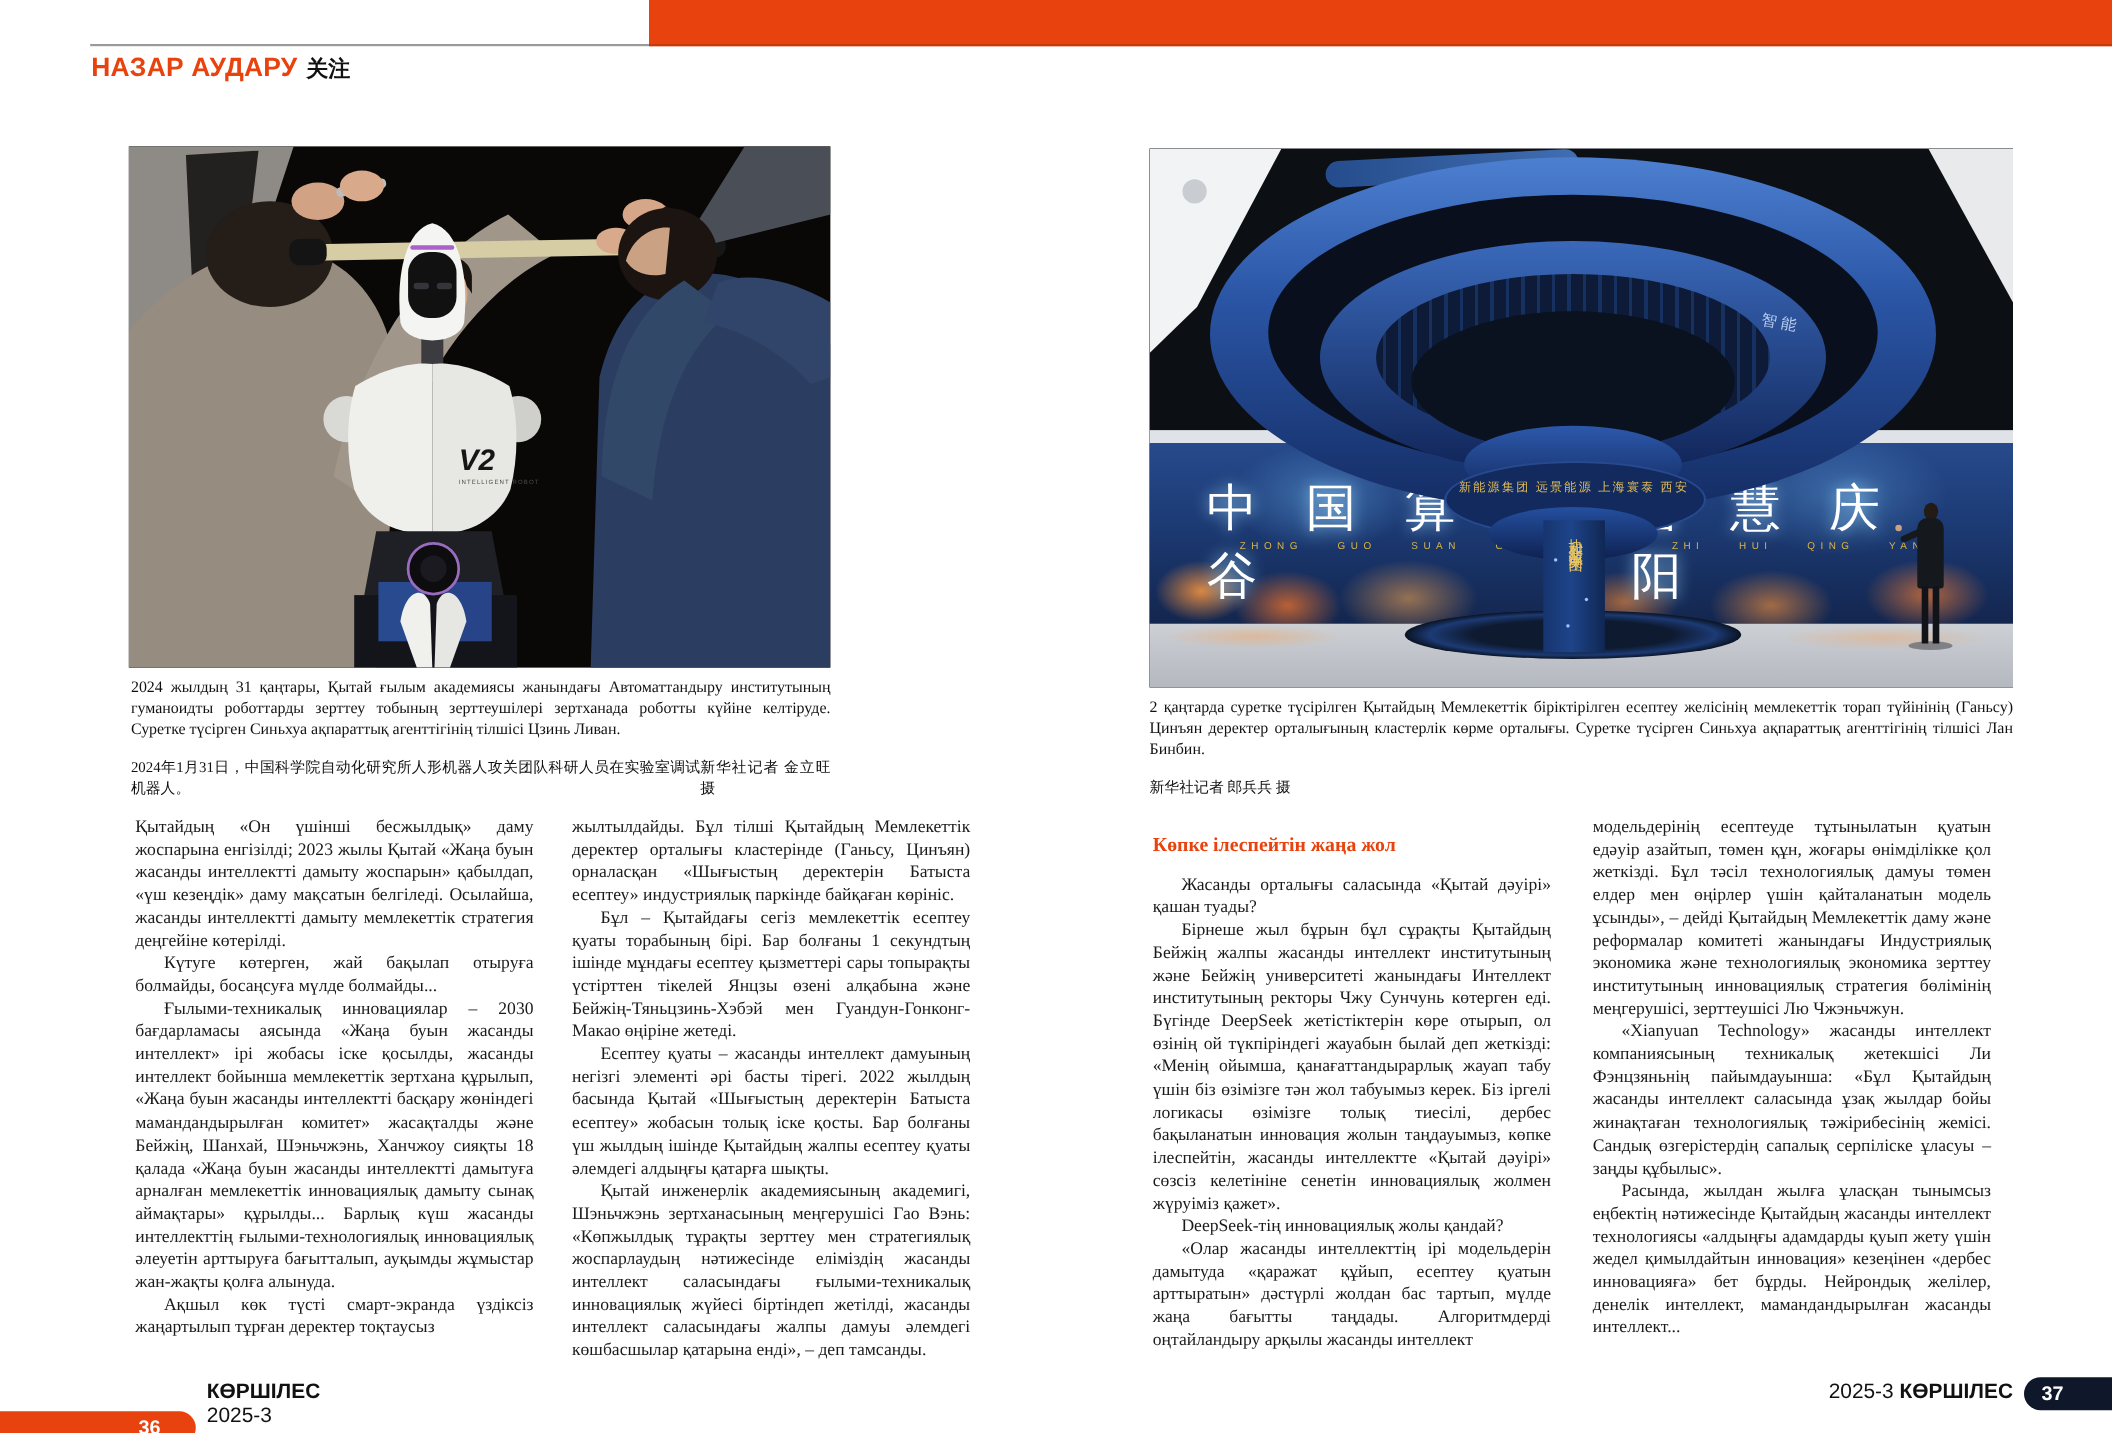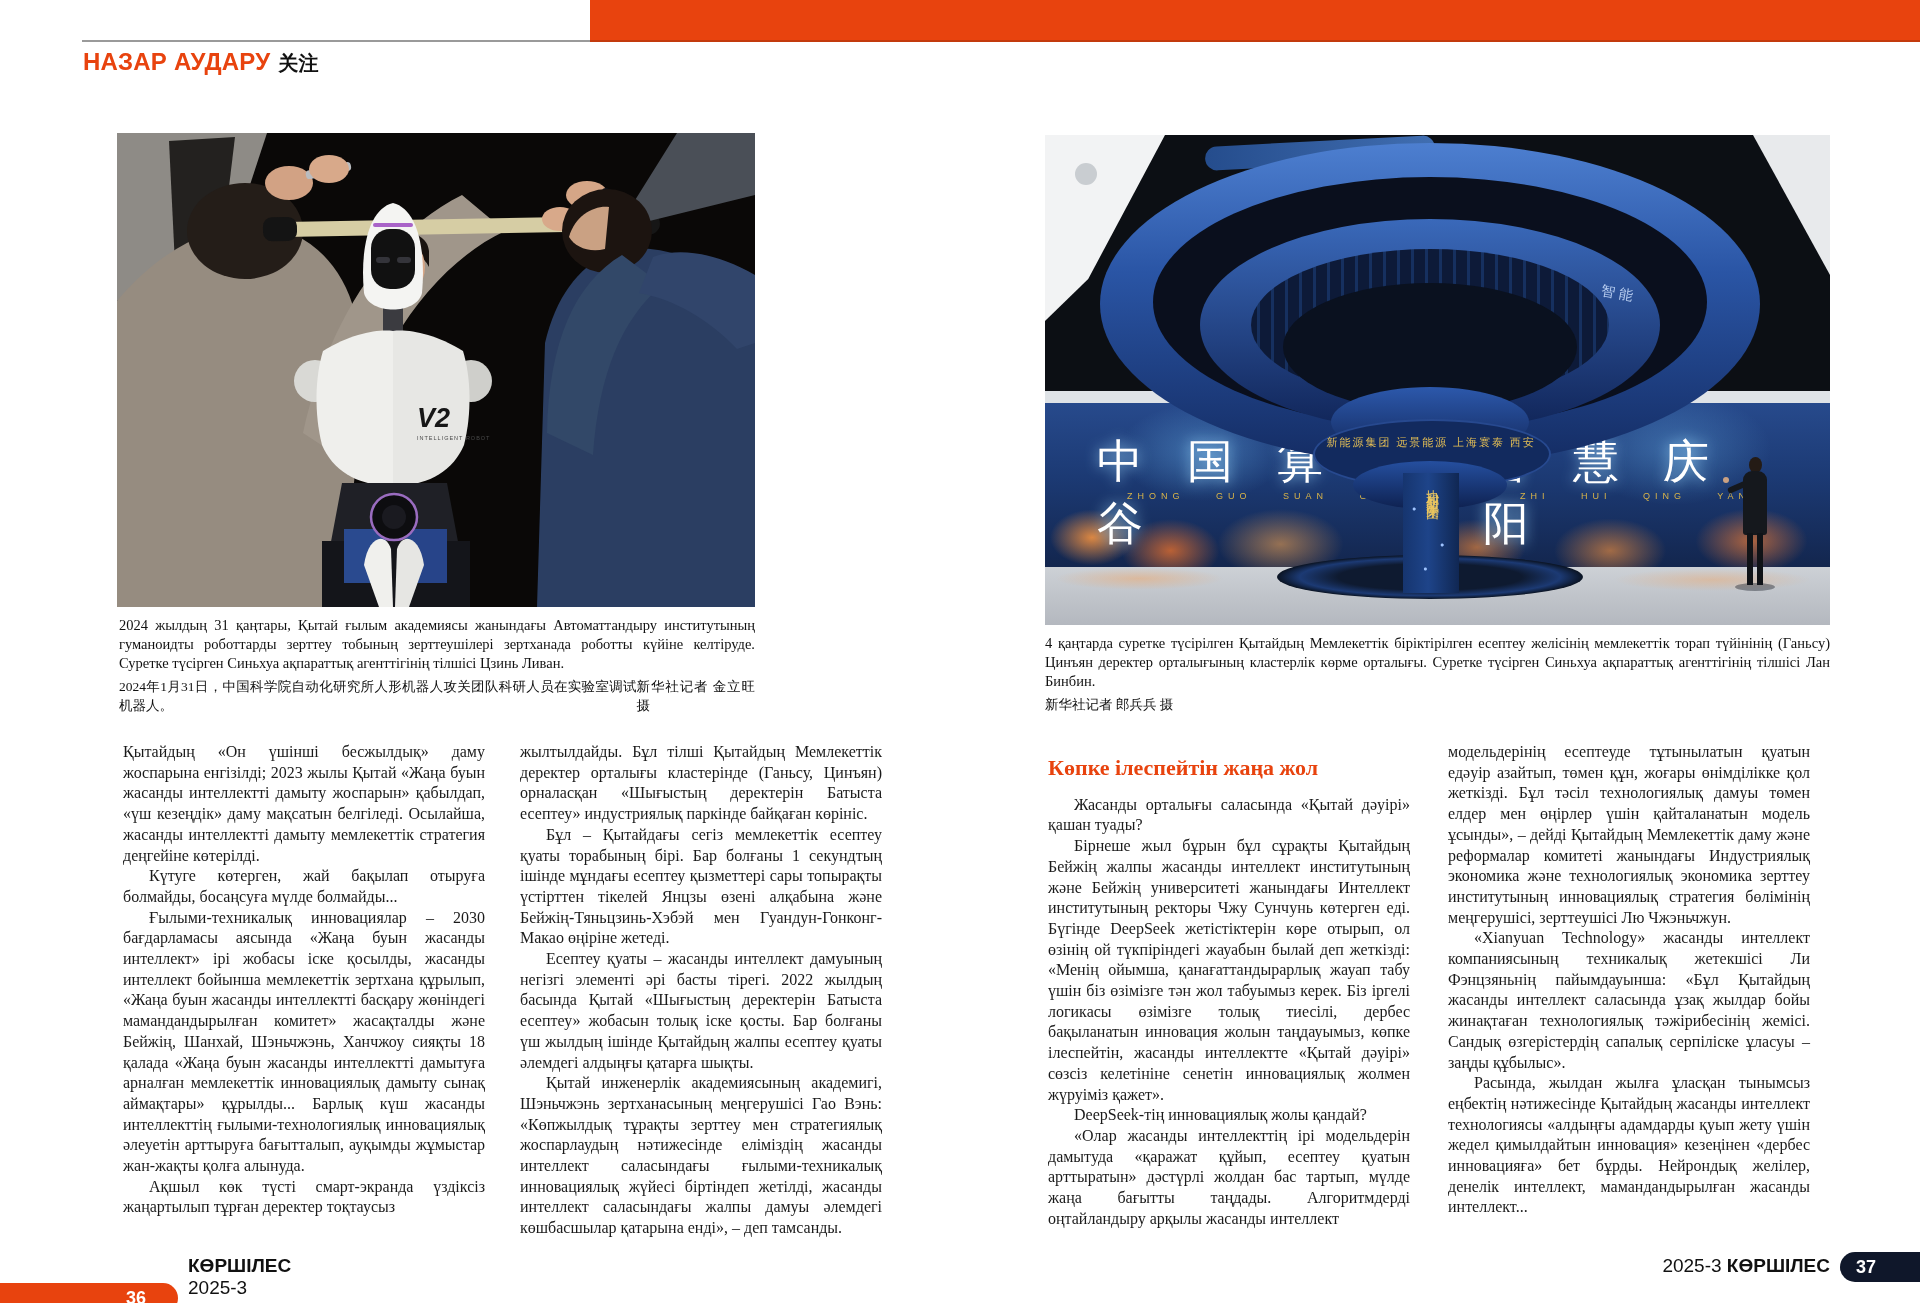"4 қаңтарда суретке түсірілген Қытайдың" div { text: 4 -> 2 }
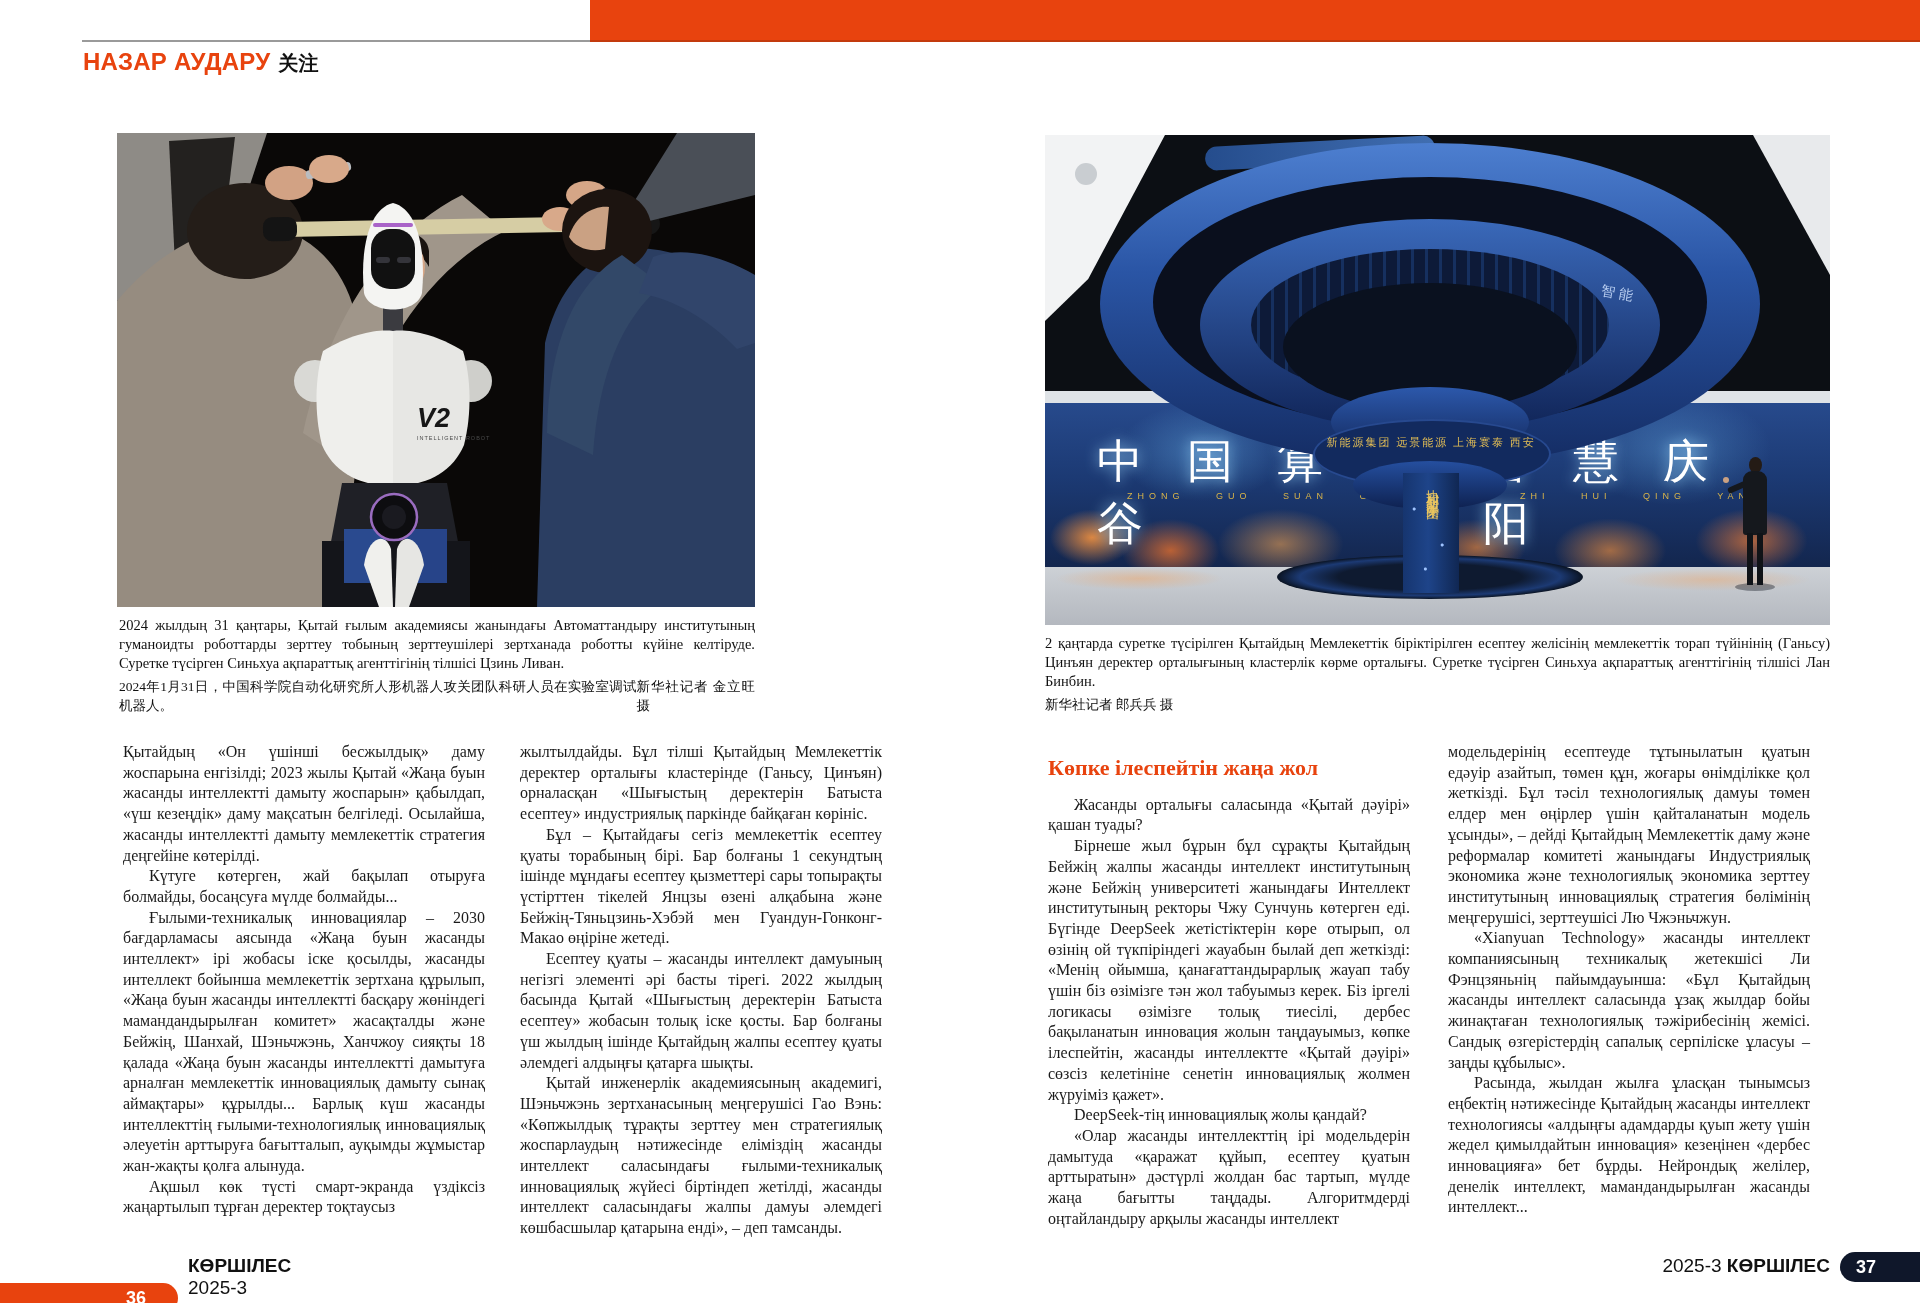"2024年1月31日，中国科学院自动化研究所人形机器人攻关团队科研人员在实验室调" .capcn { margin-top: 4px -> 15px }
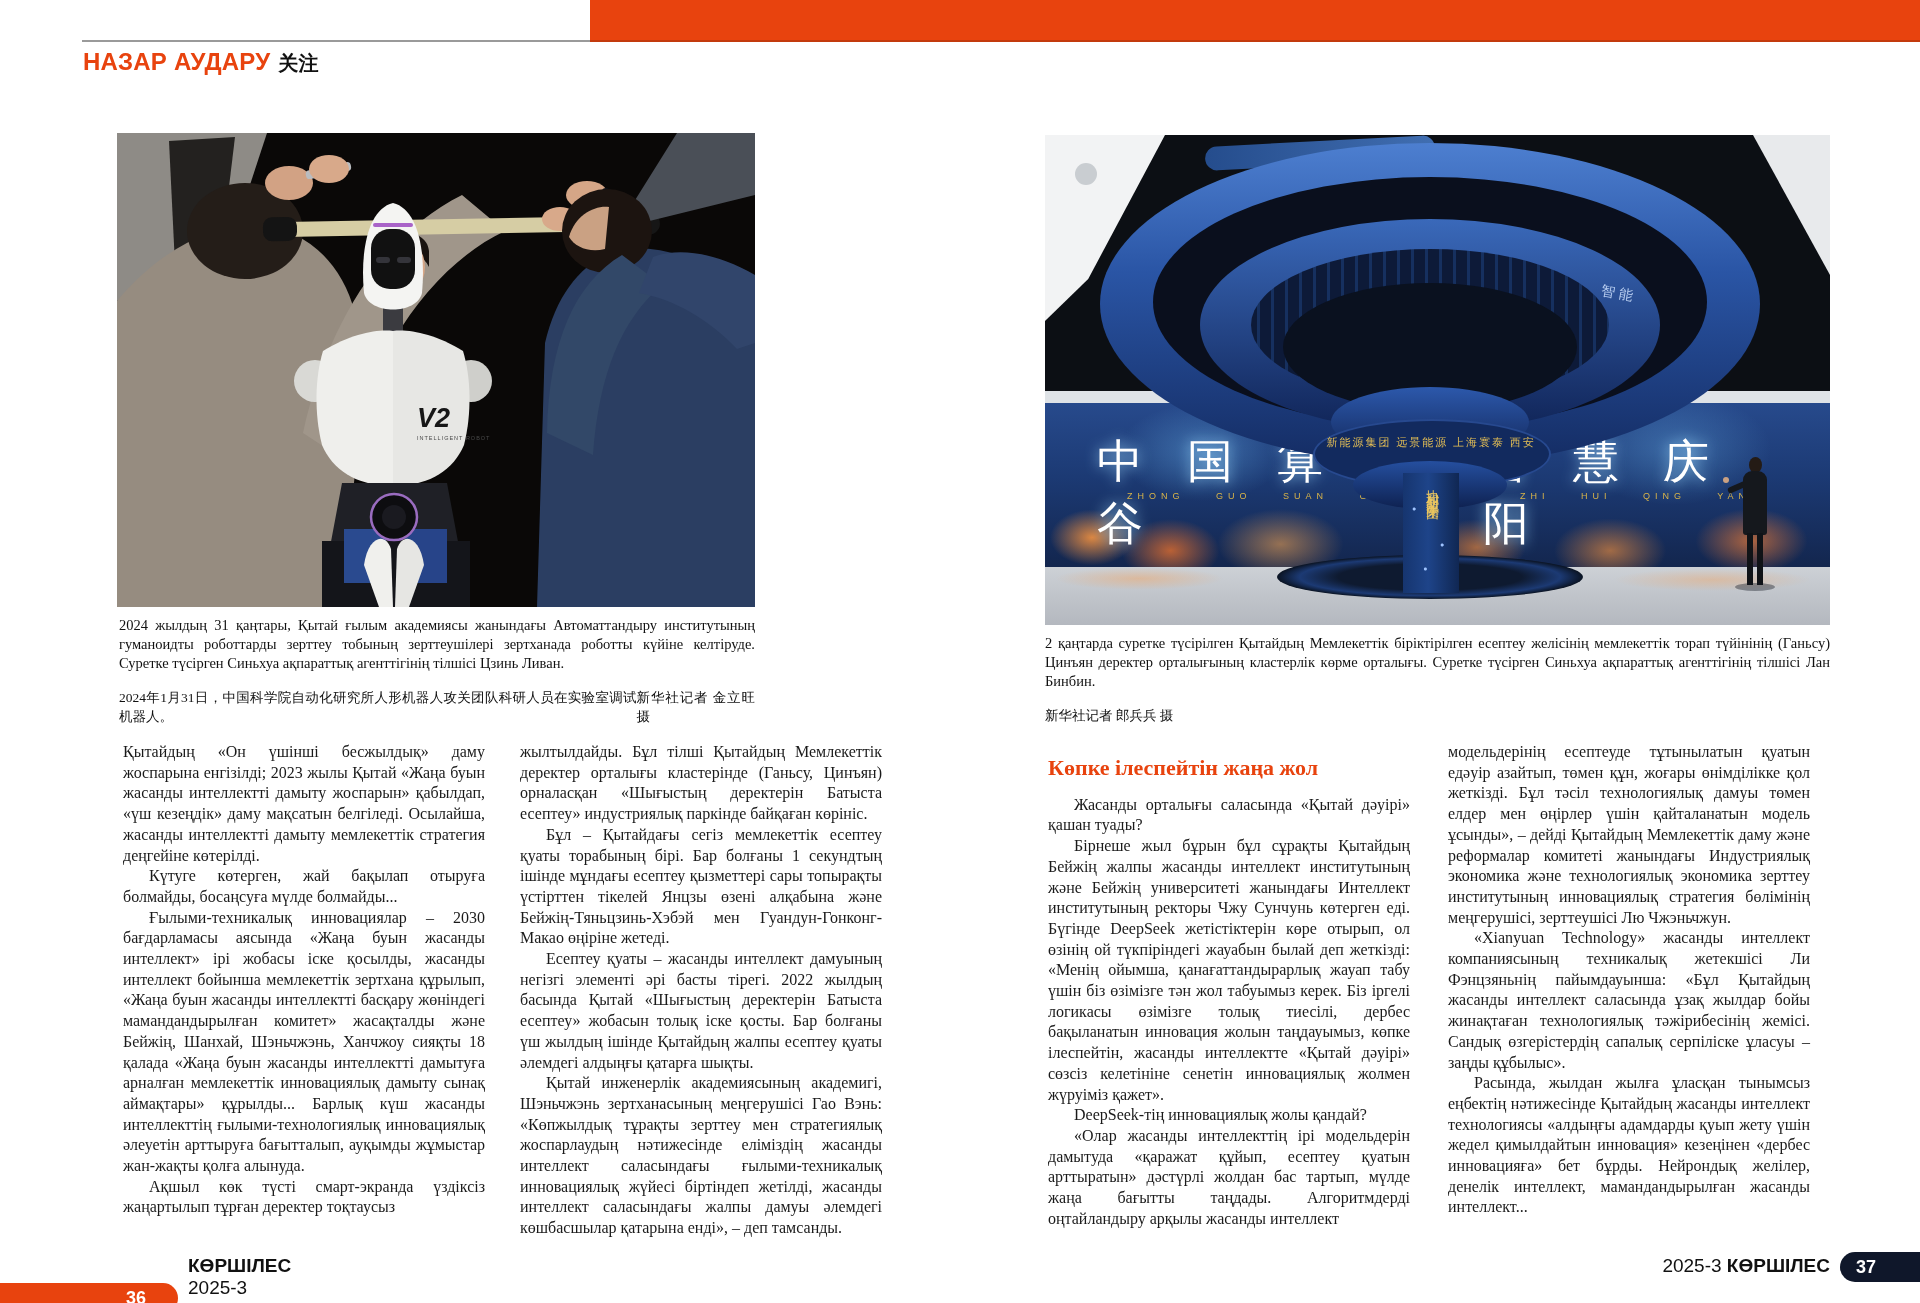"Көпке ілеспейтін жаңа жол" .subhead { font-size: 22px -> 18px }
